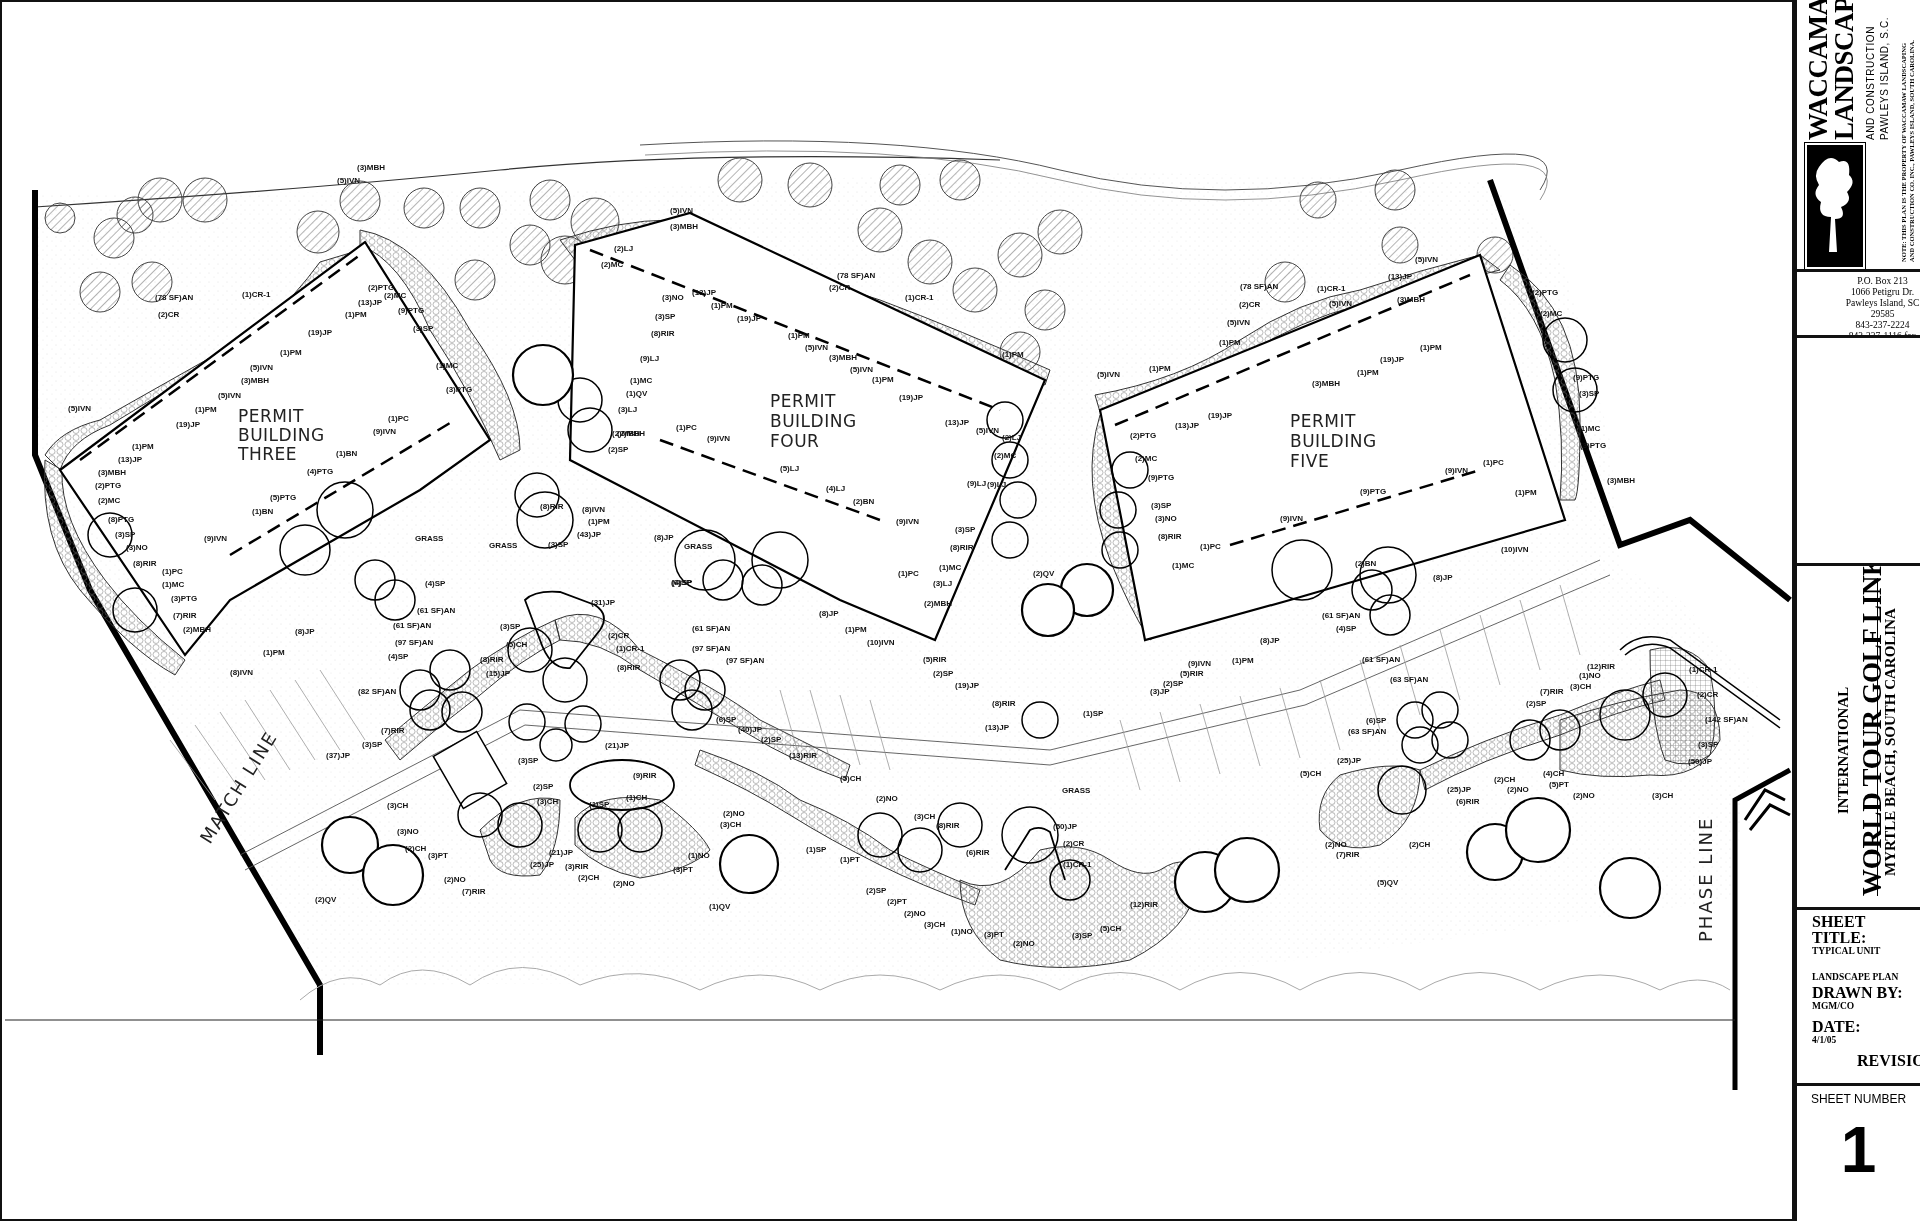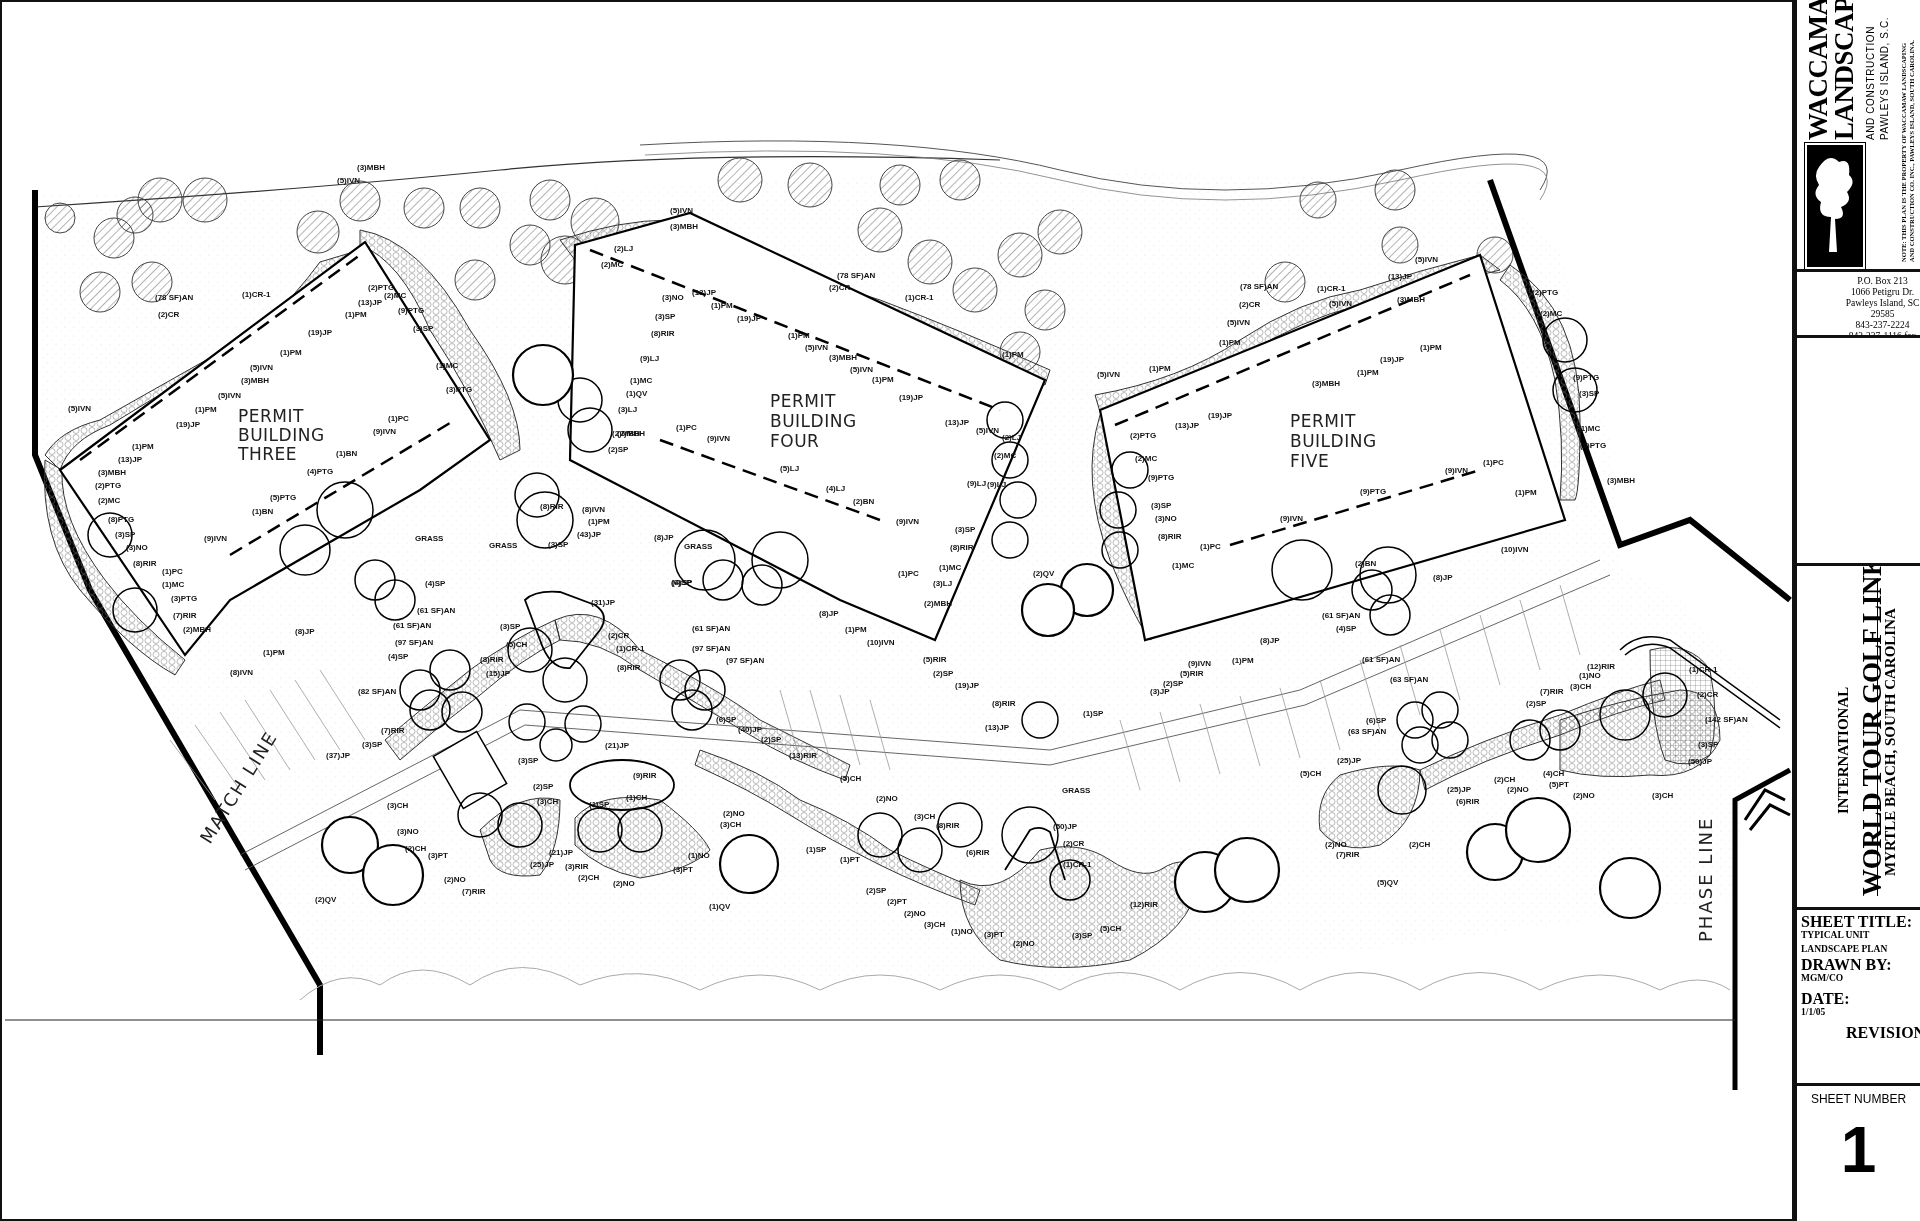"SHEET TITLE:" #tb-sheetinfo { padding: 4px 4px -> 4px 15px }
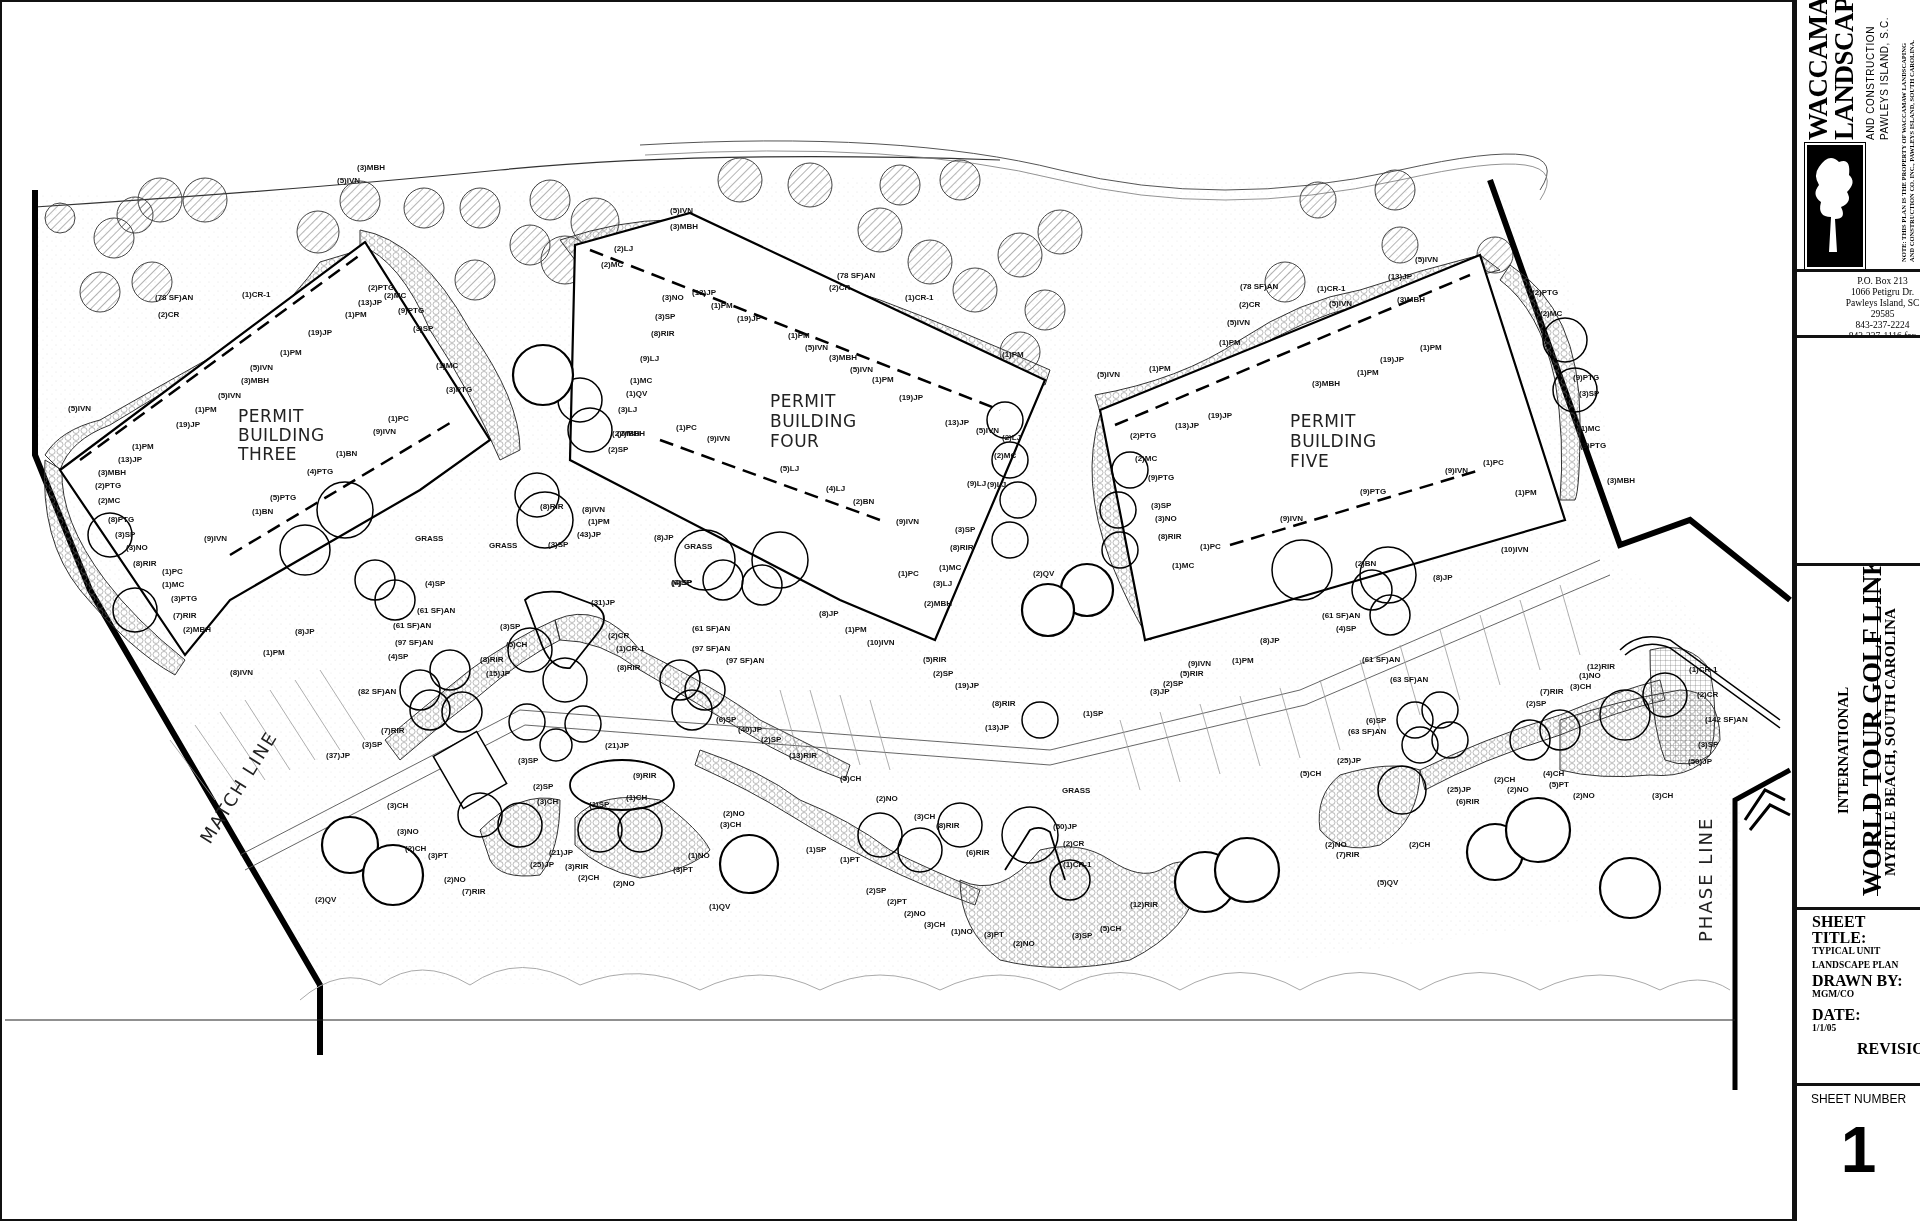"TYPICAL UNIT" div.si-val { margin-bottom: 4px -> 16px }
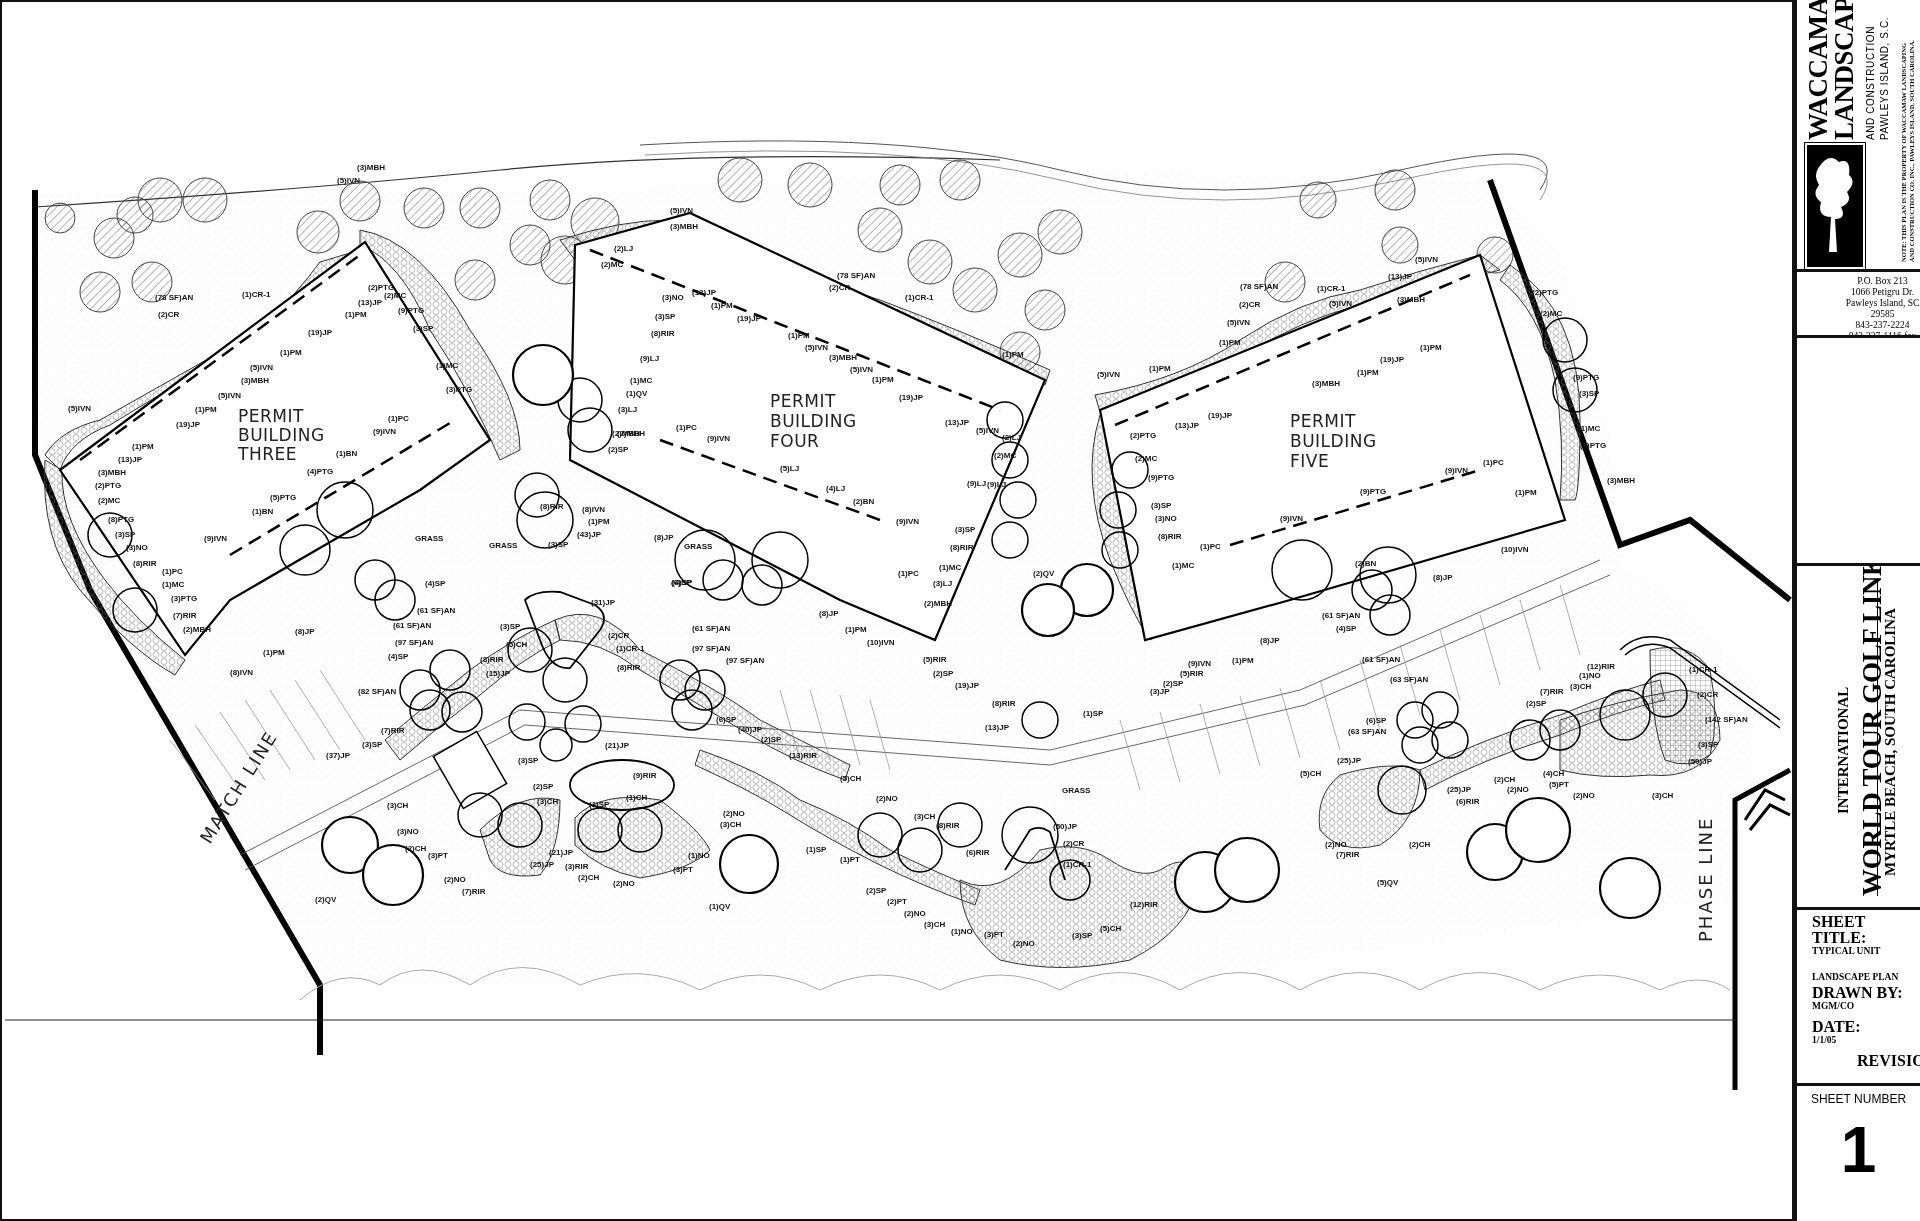"1/1/05" div.si-val { text: 1/1/05 -> 4/1/05 }
